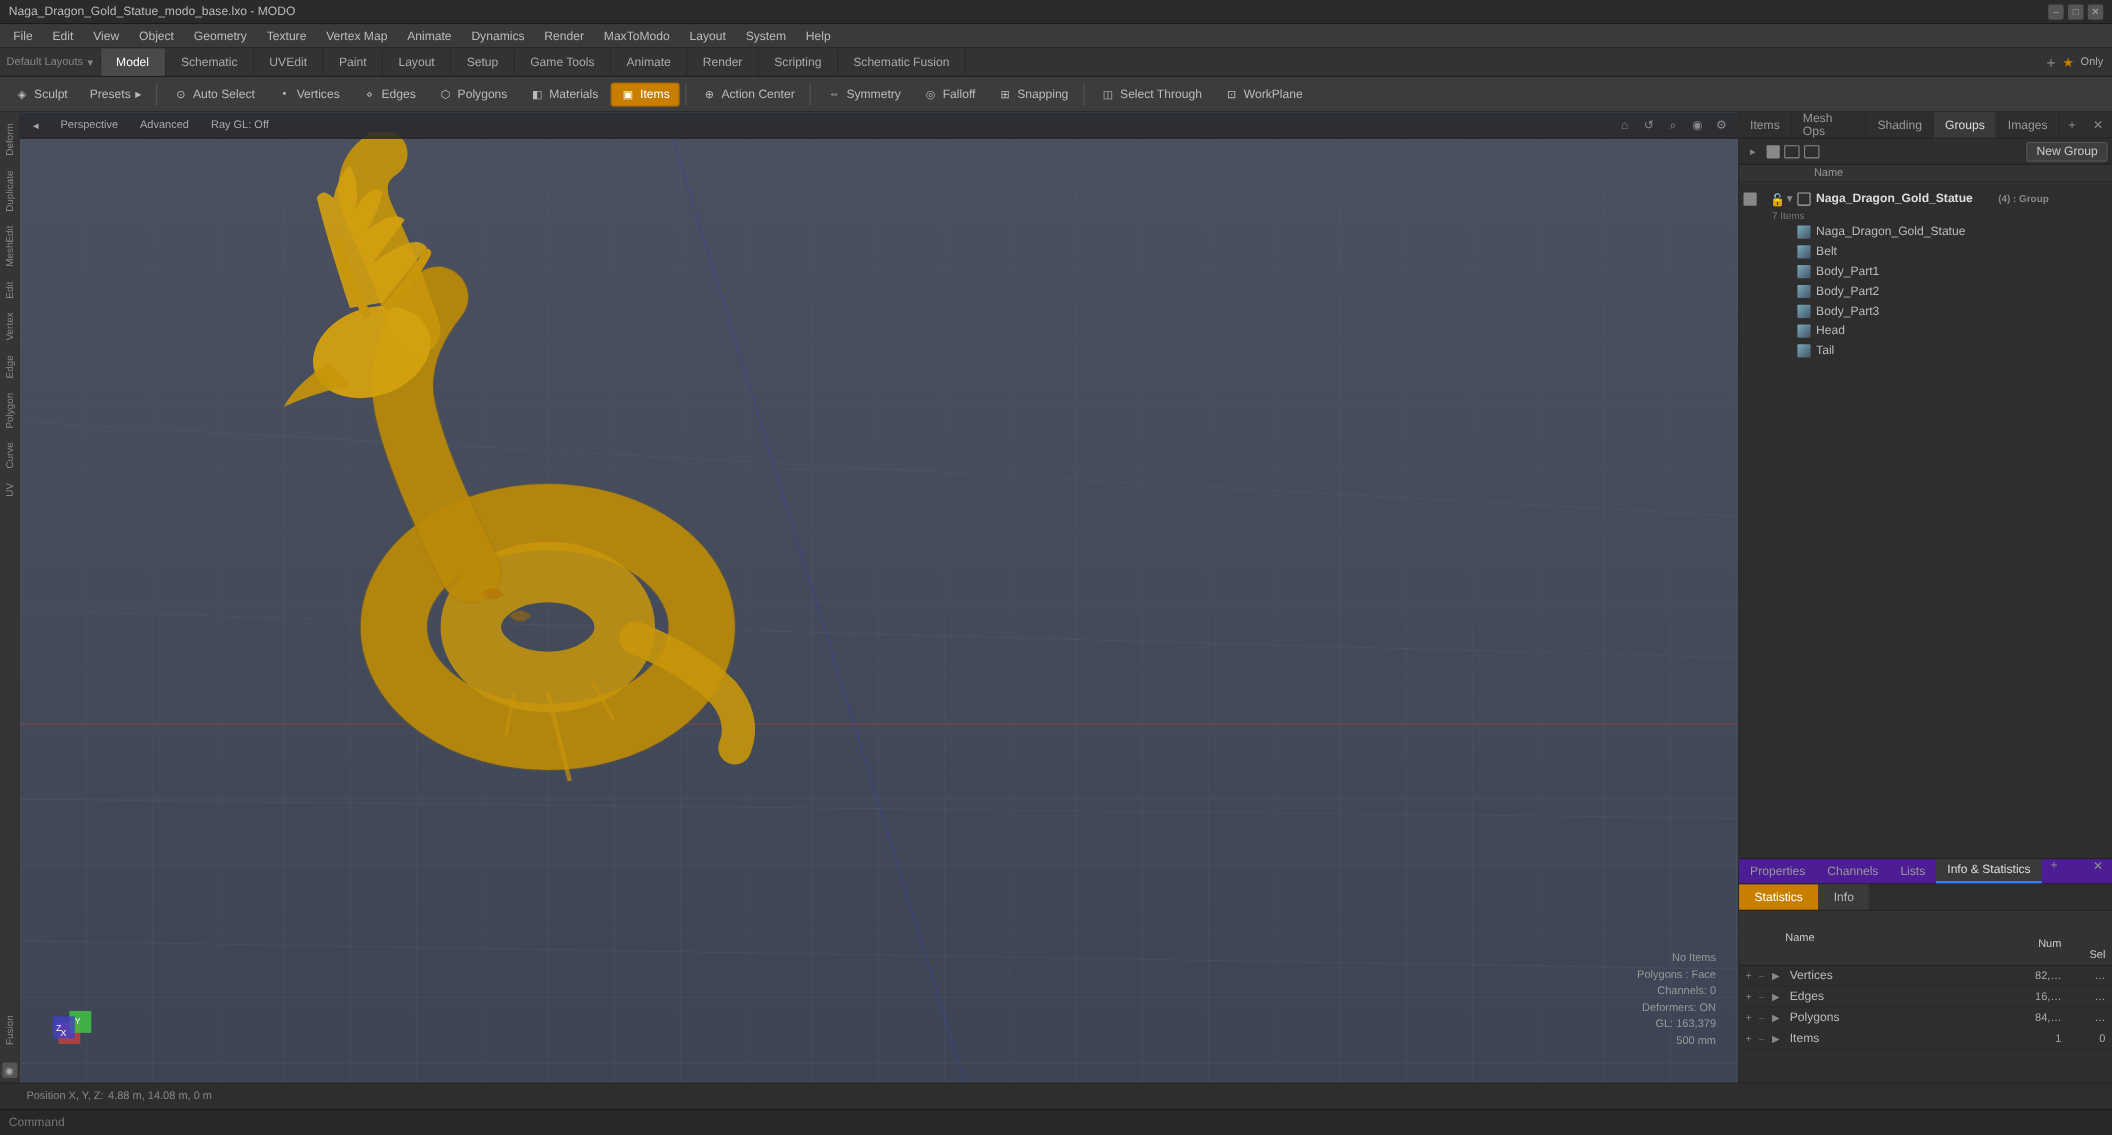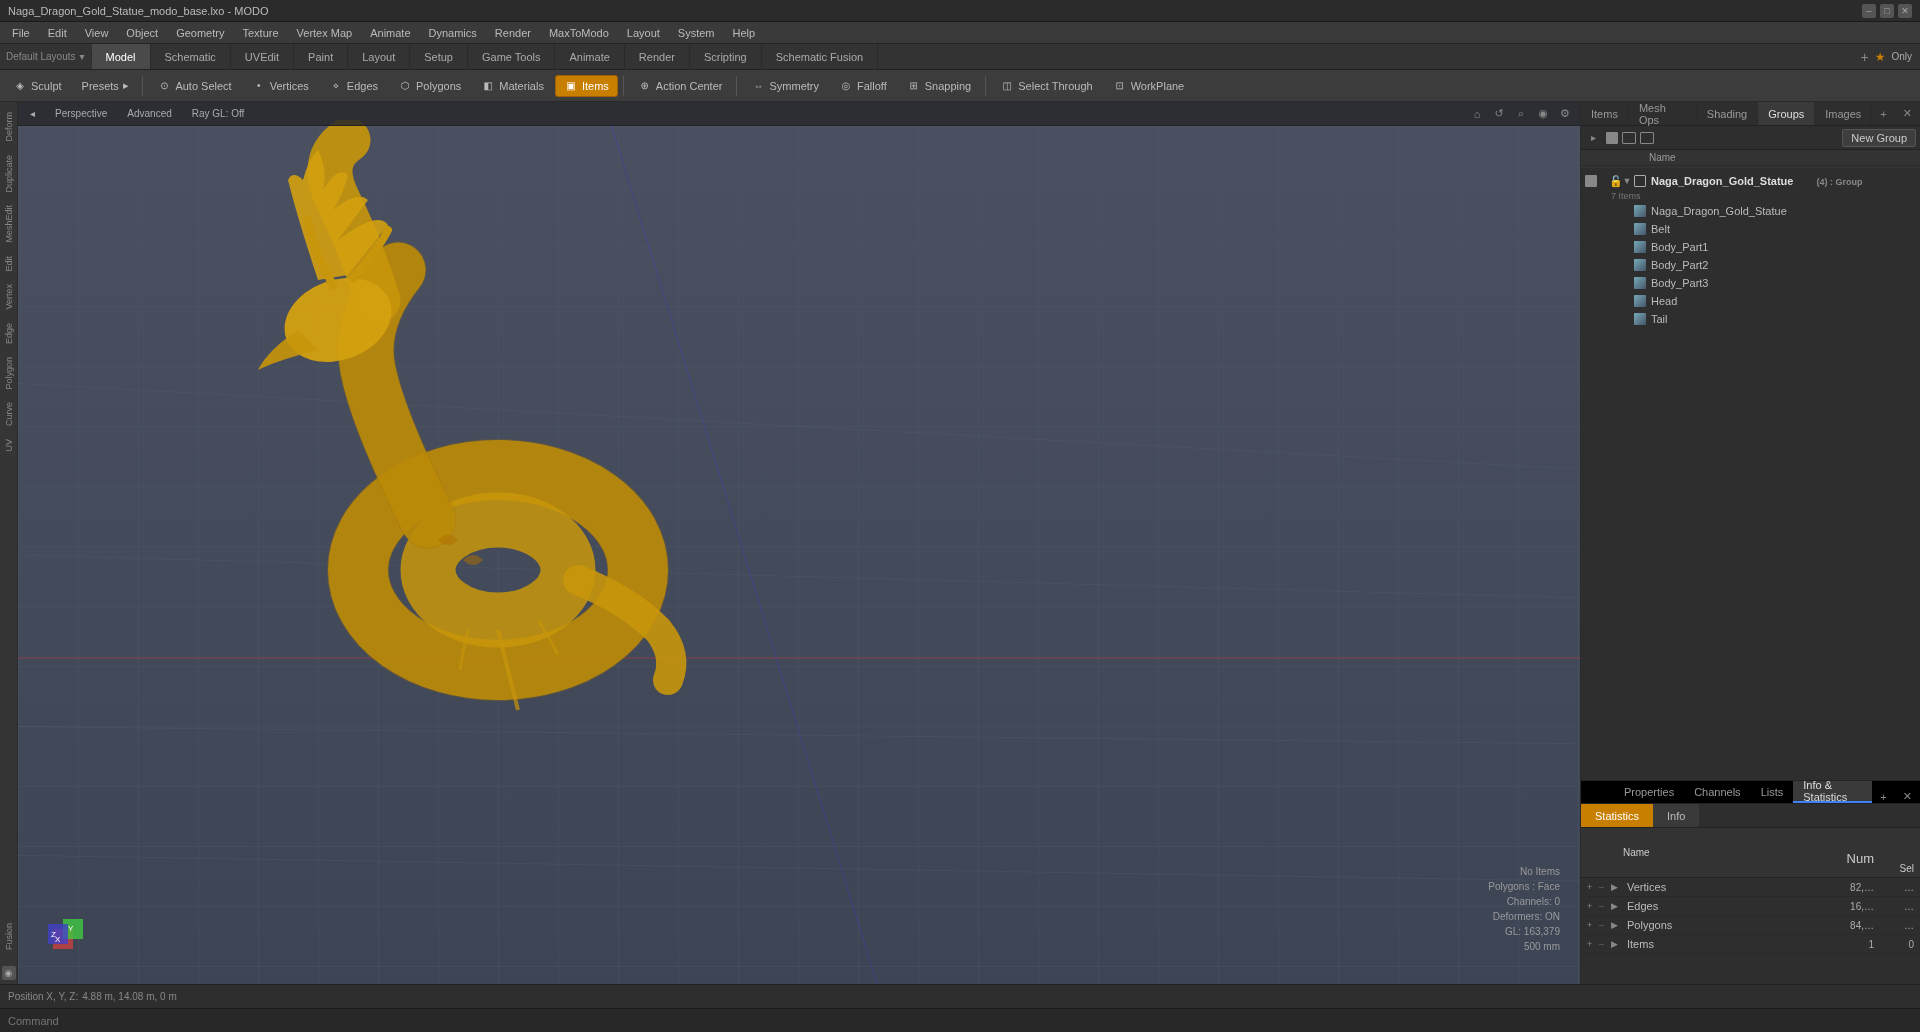"Properties" #bp-tabs { align-items: flex-end -> flex-start; background: #000000 -> #4c1d95; padding-left: 33px -> none }
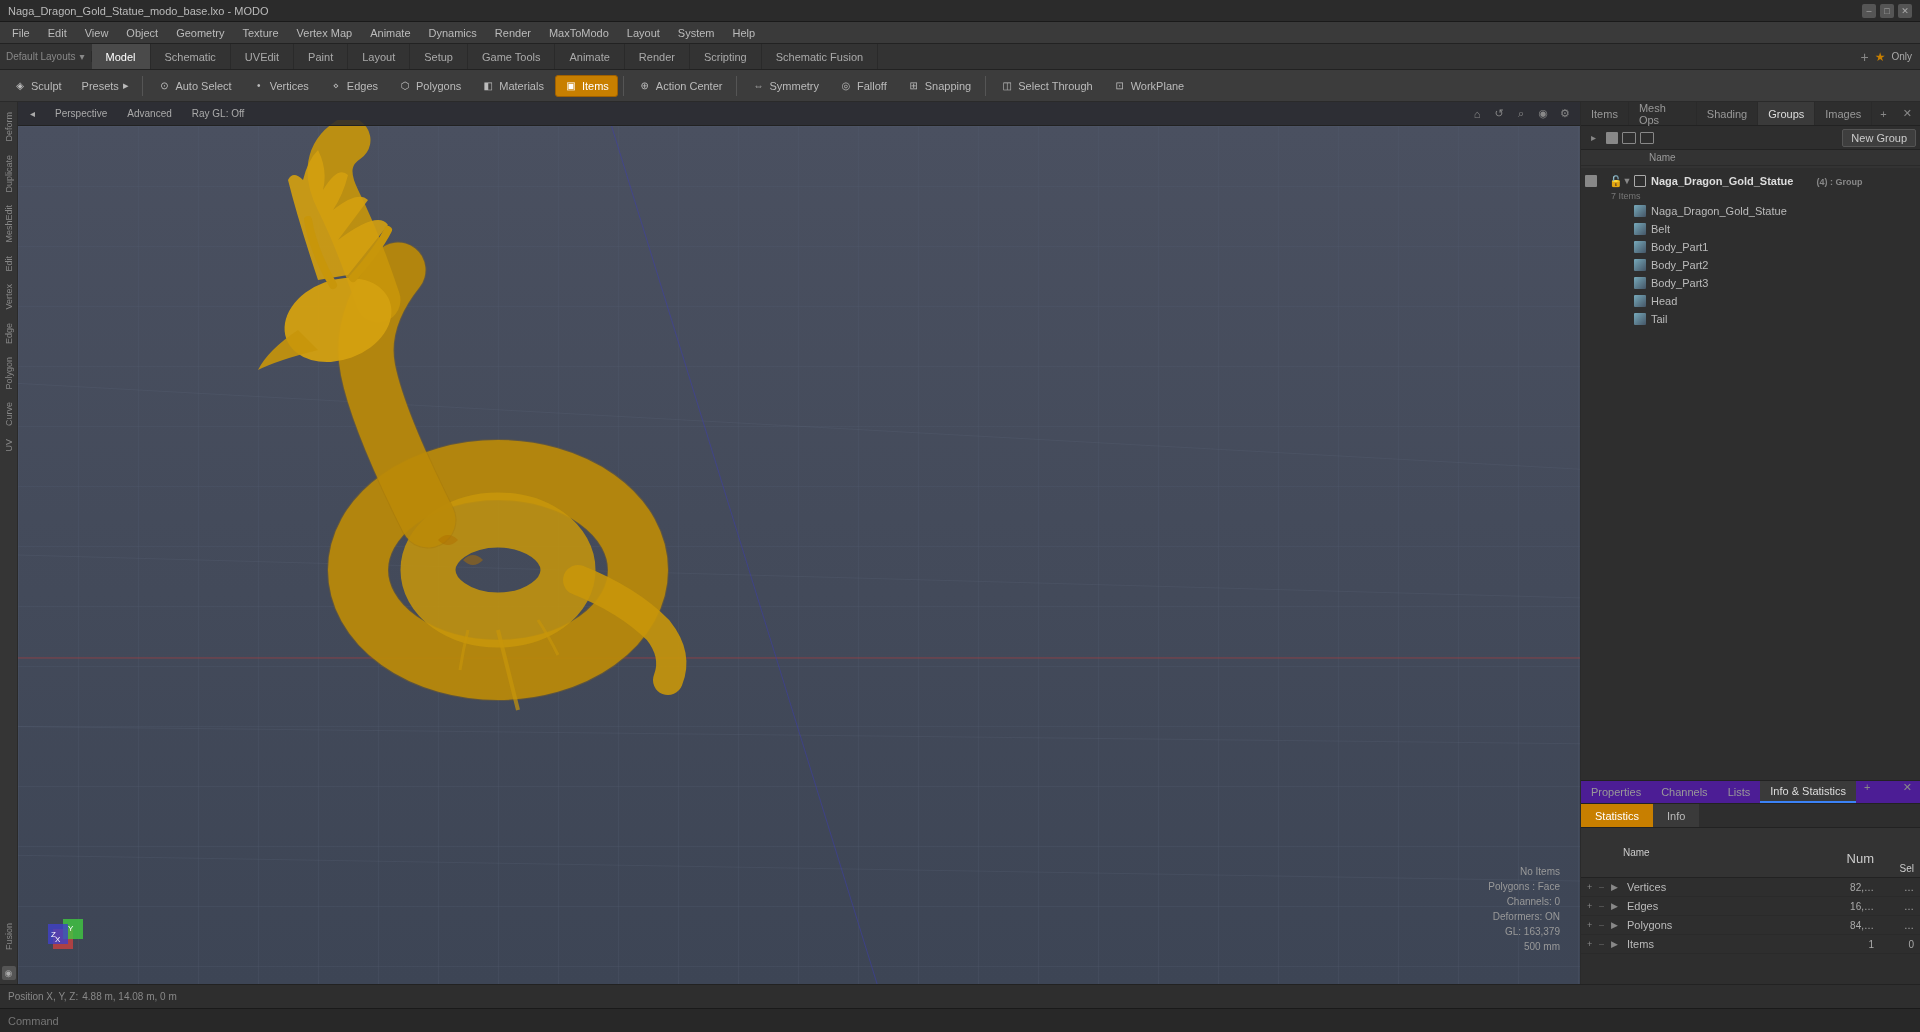"Num" .stats-col-num { font-size: 13px -> 10px }
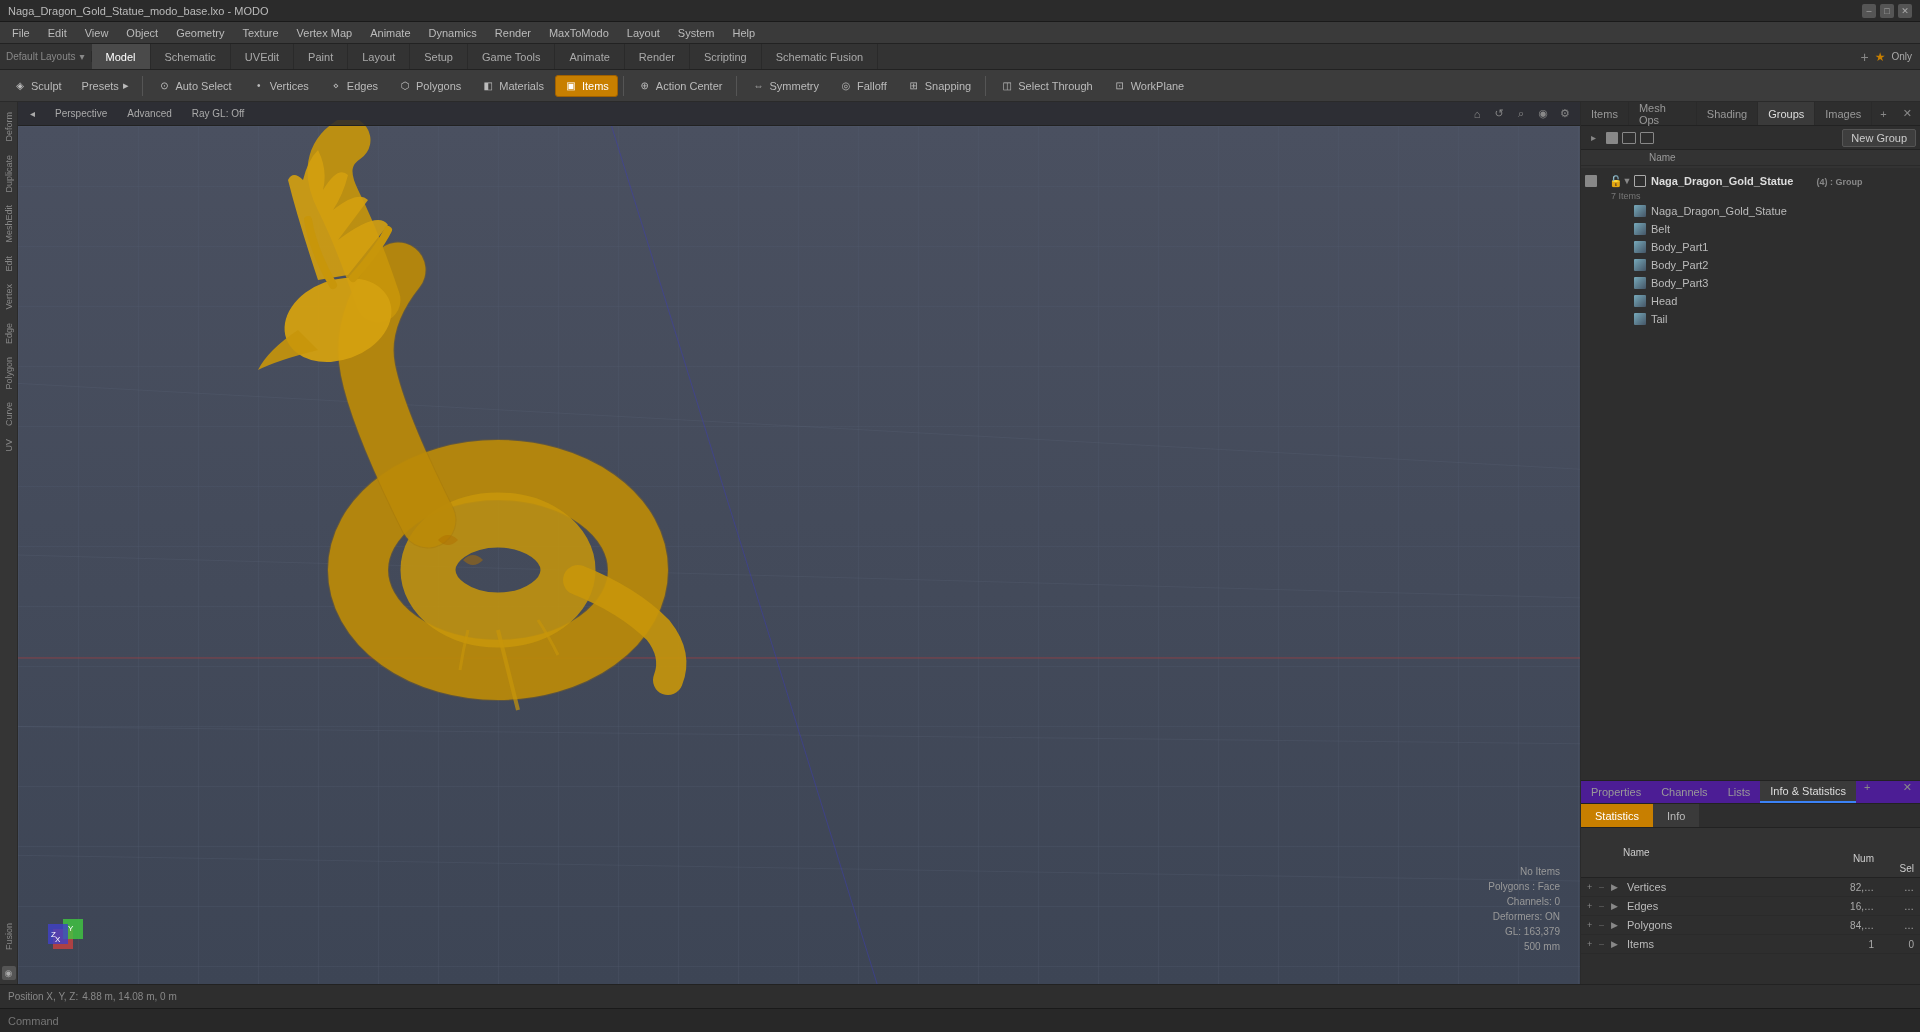"Position X, Y, Z:" #status-bar { padding: 0 8px -> 0 24px }
